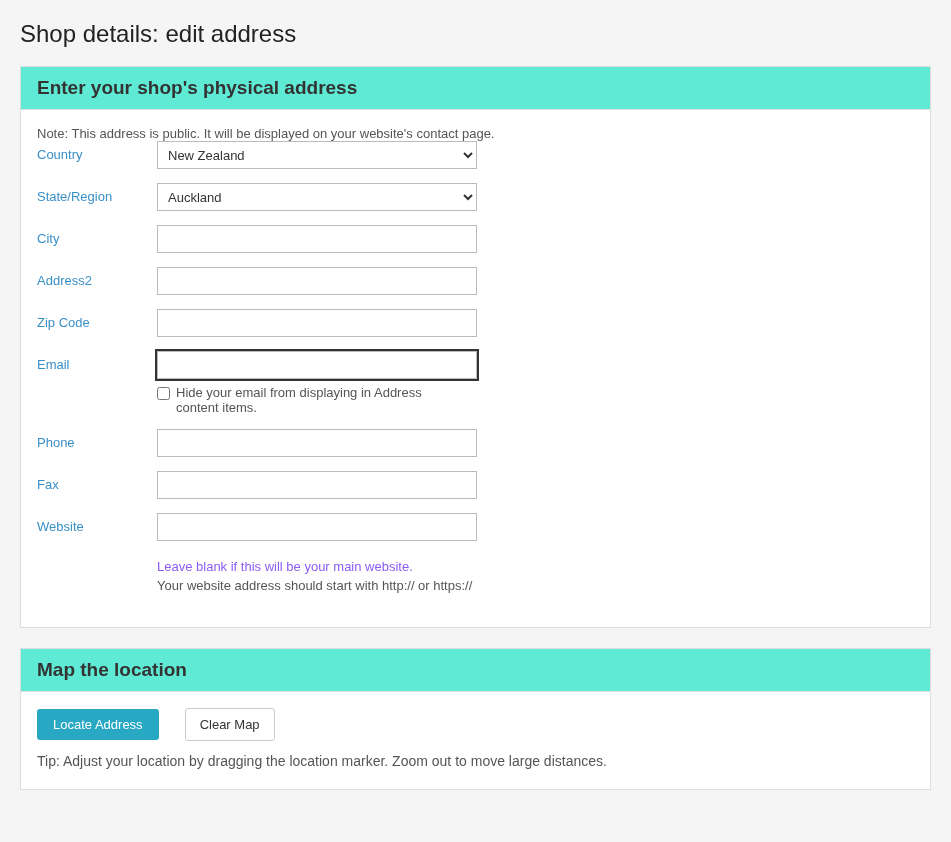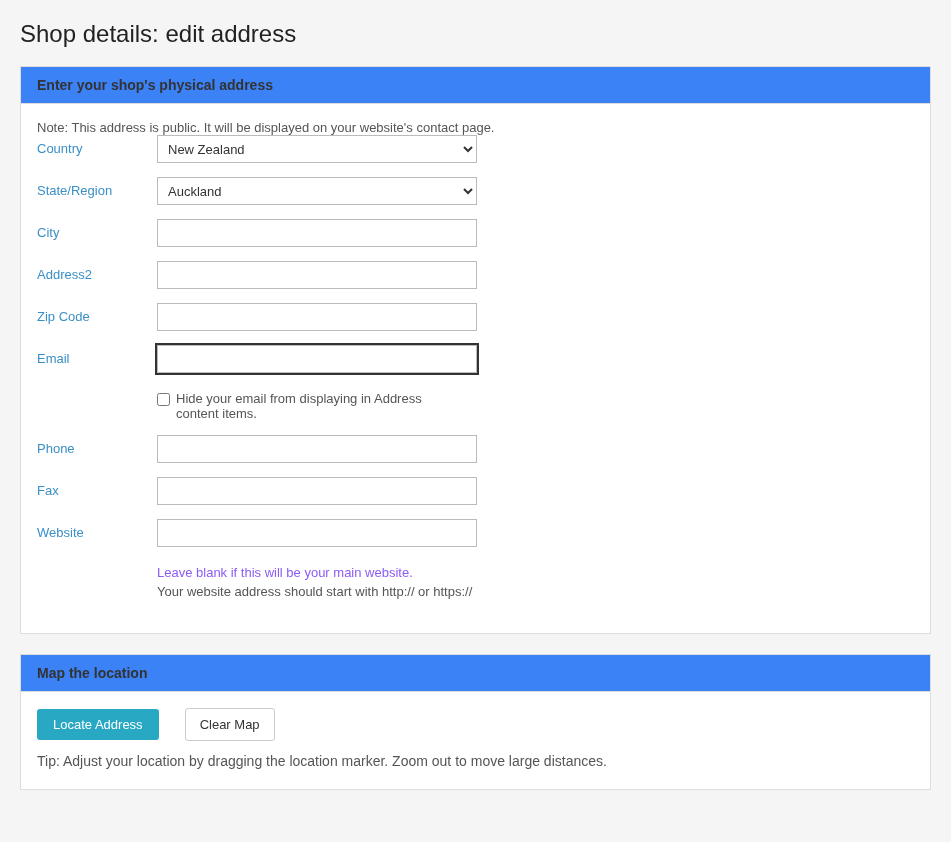"Enter your shop's physical address" .section-header { background: #3b82f6 -> #5eead4; font-size: 14px -> 19px }
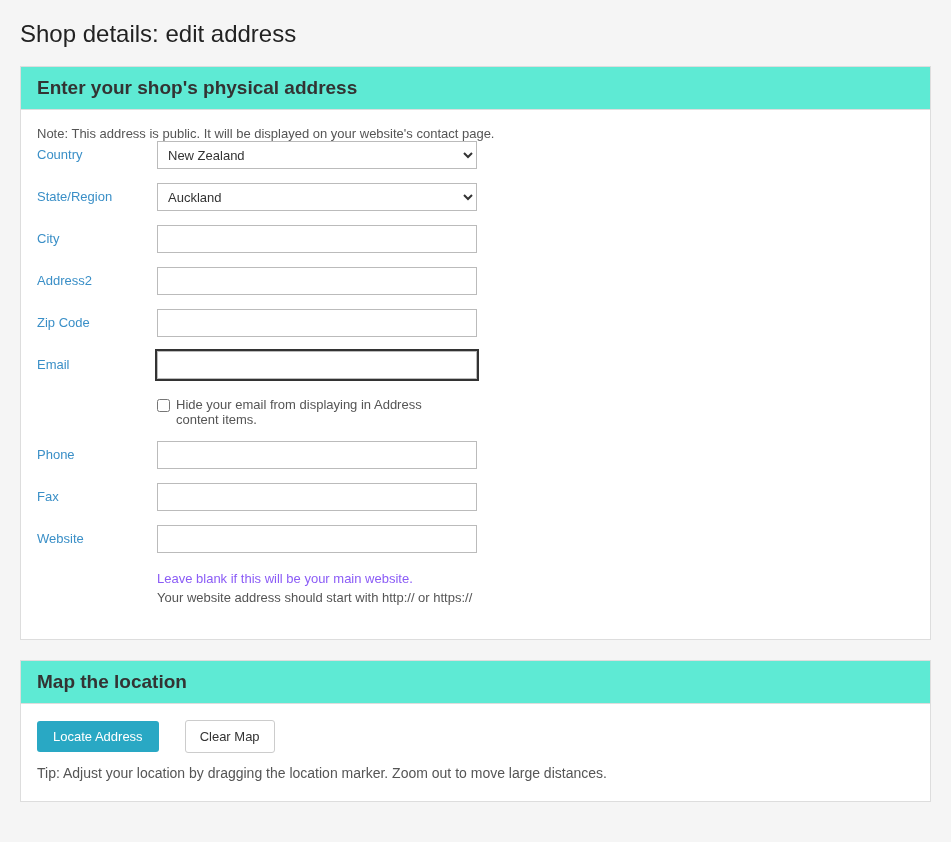"Hide your email from displaying" .checkbox-wrap { margin-top: 18px -> 6px }
